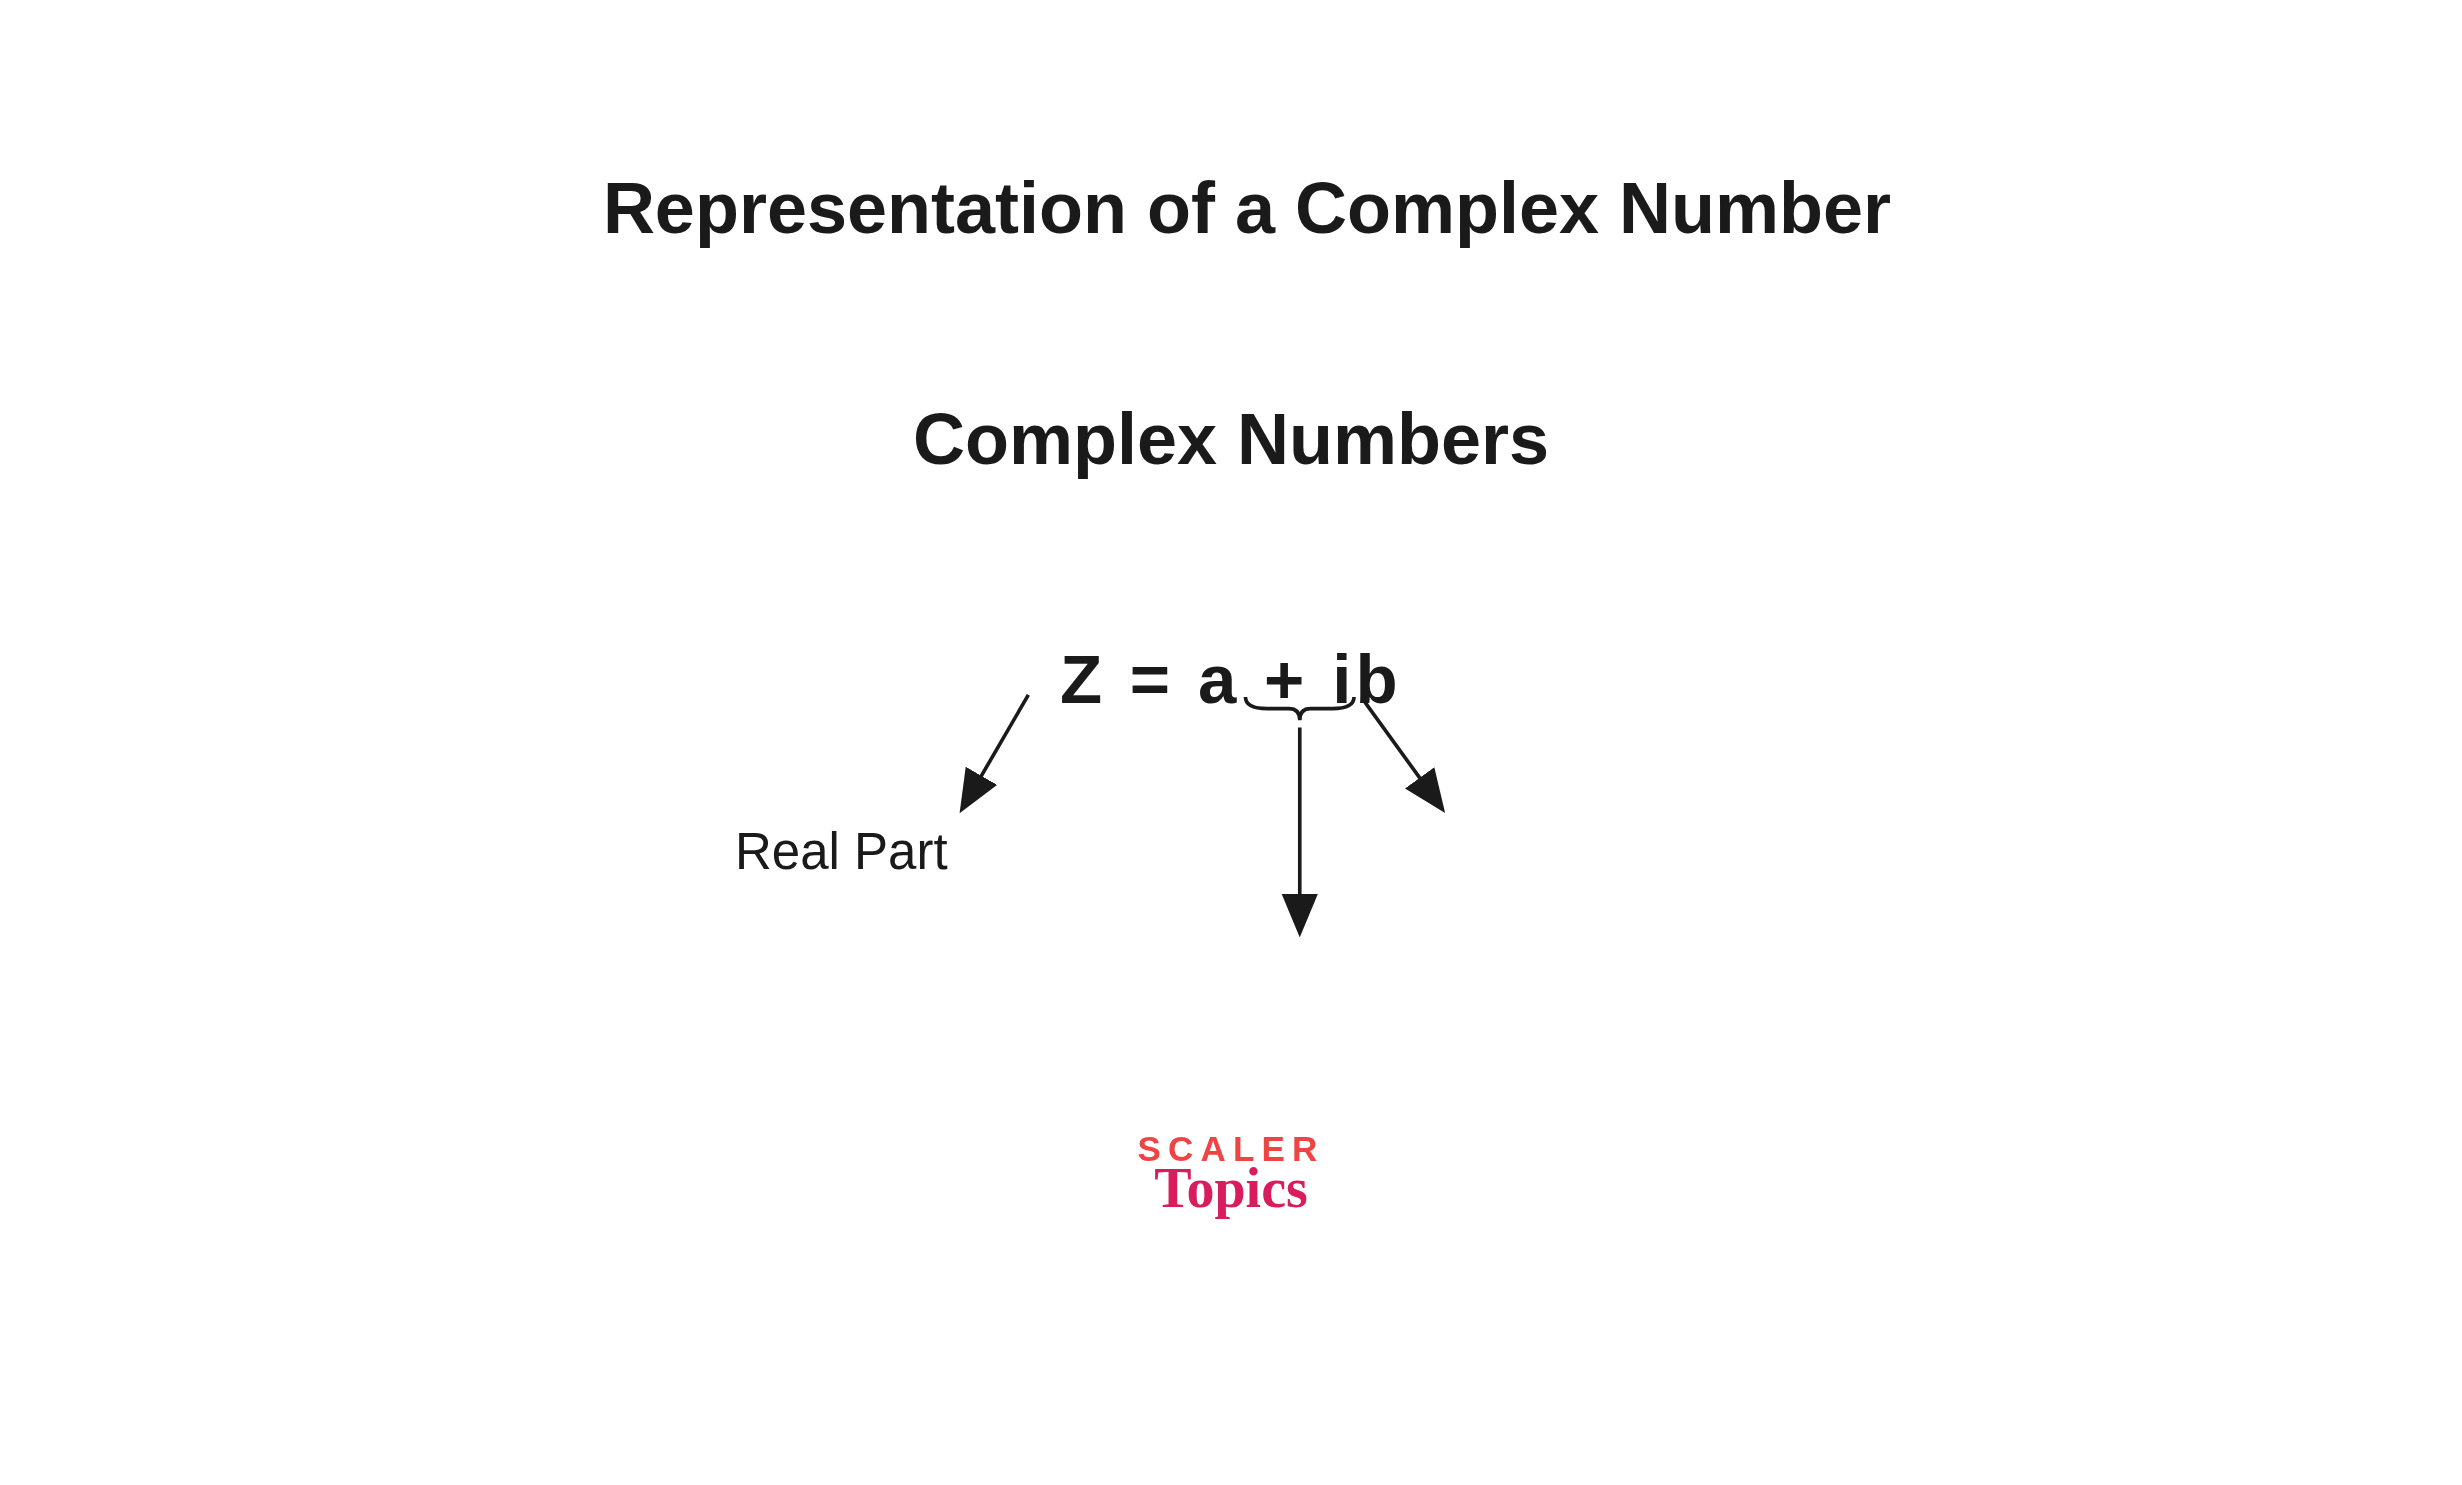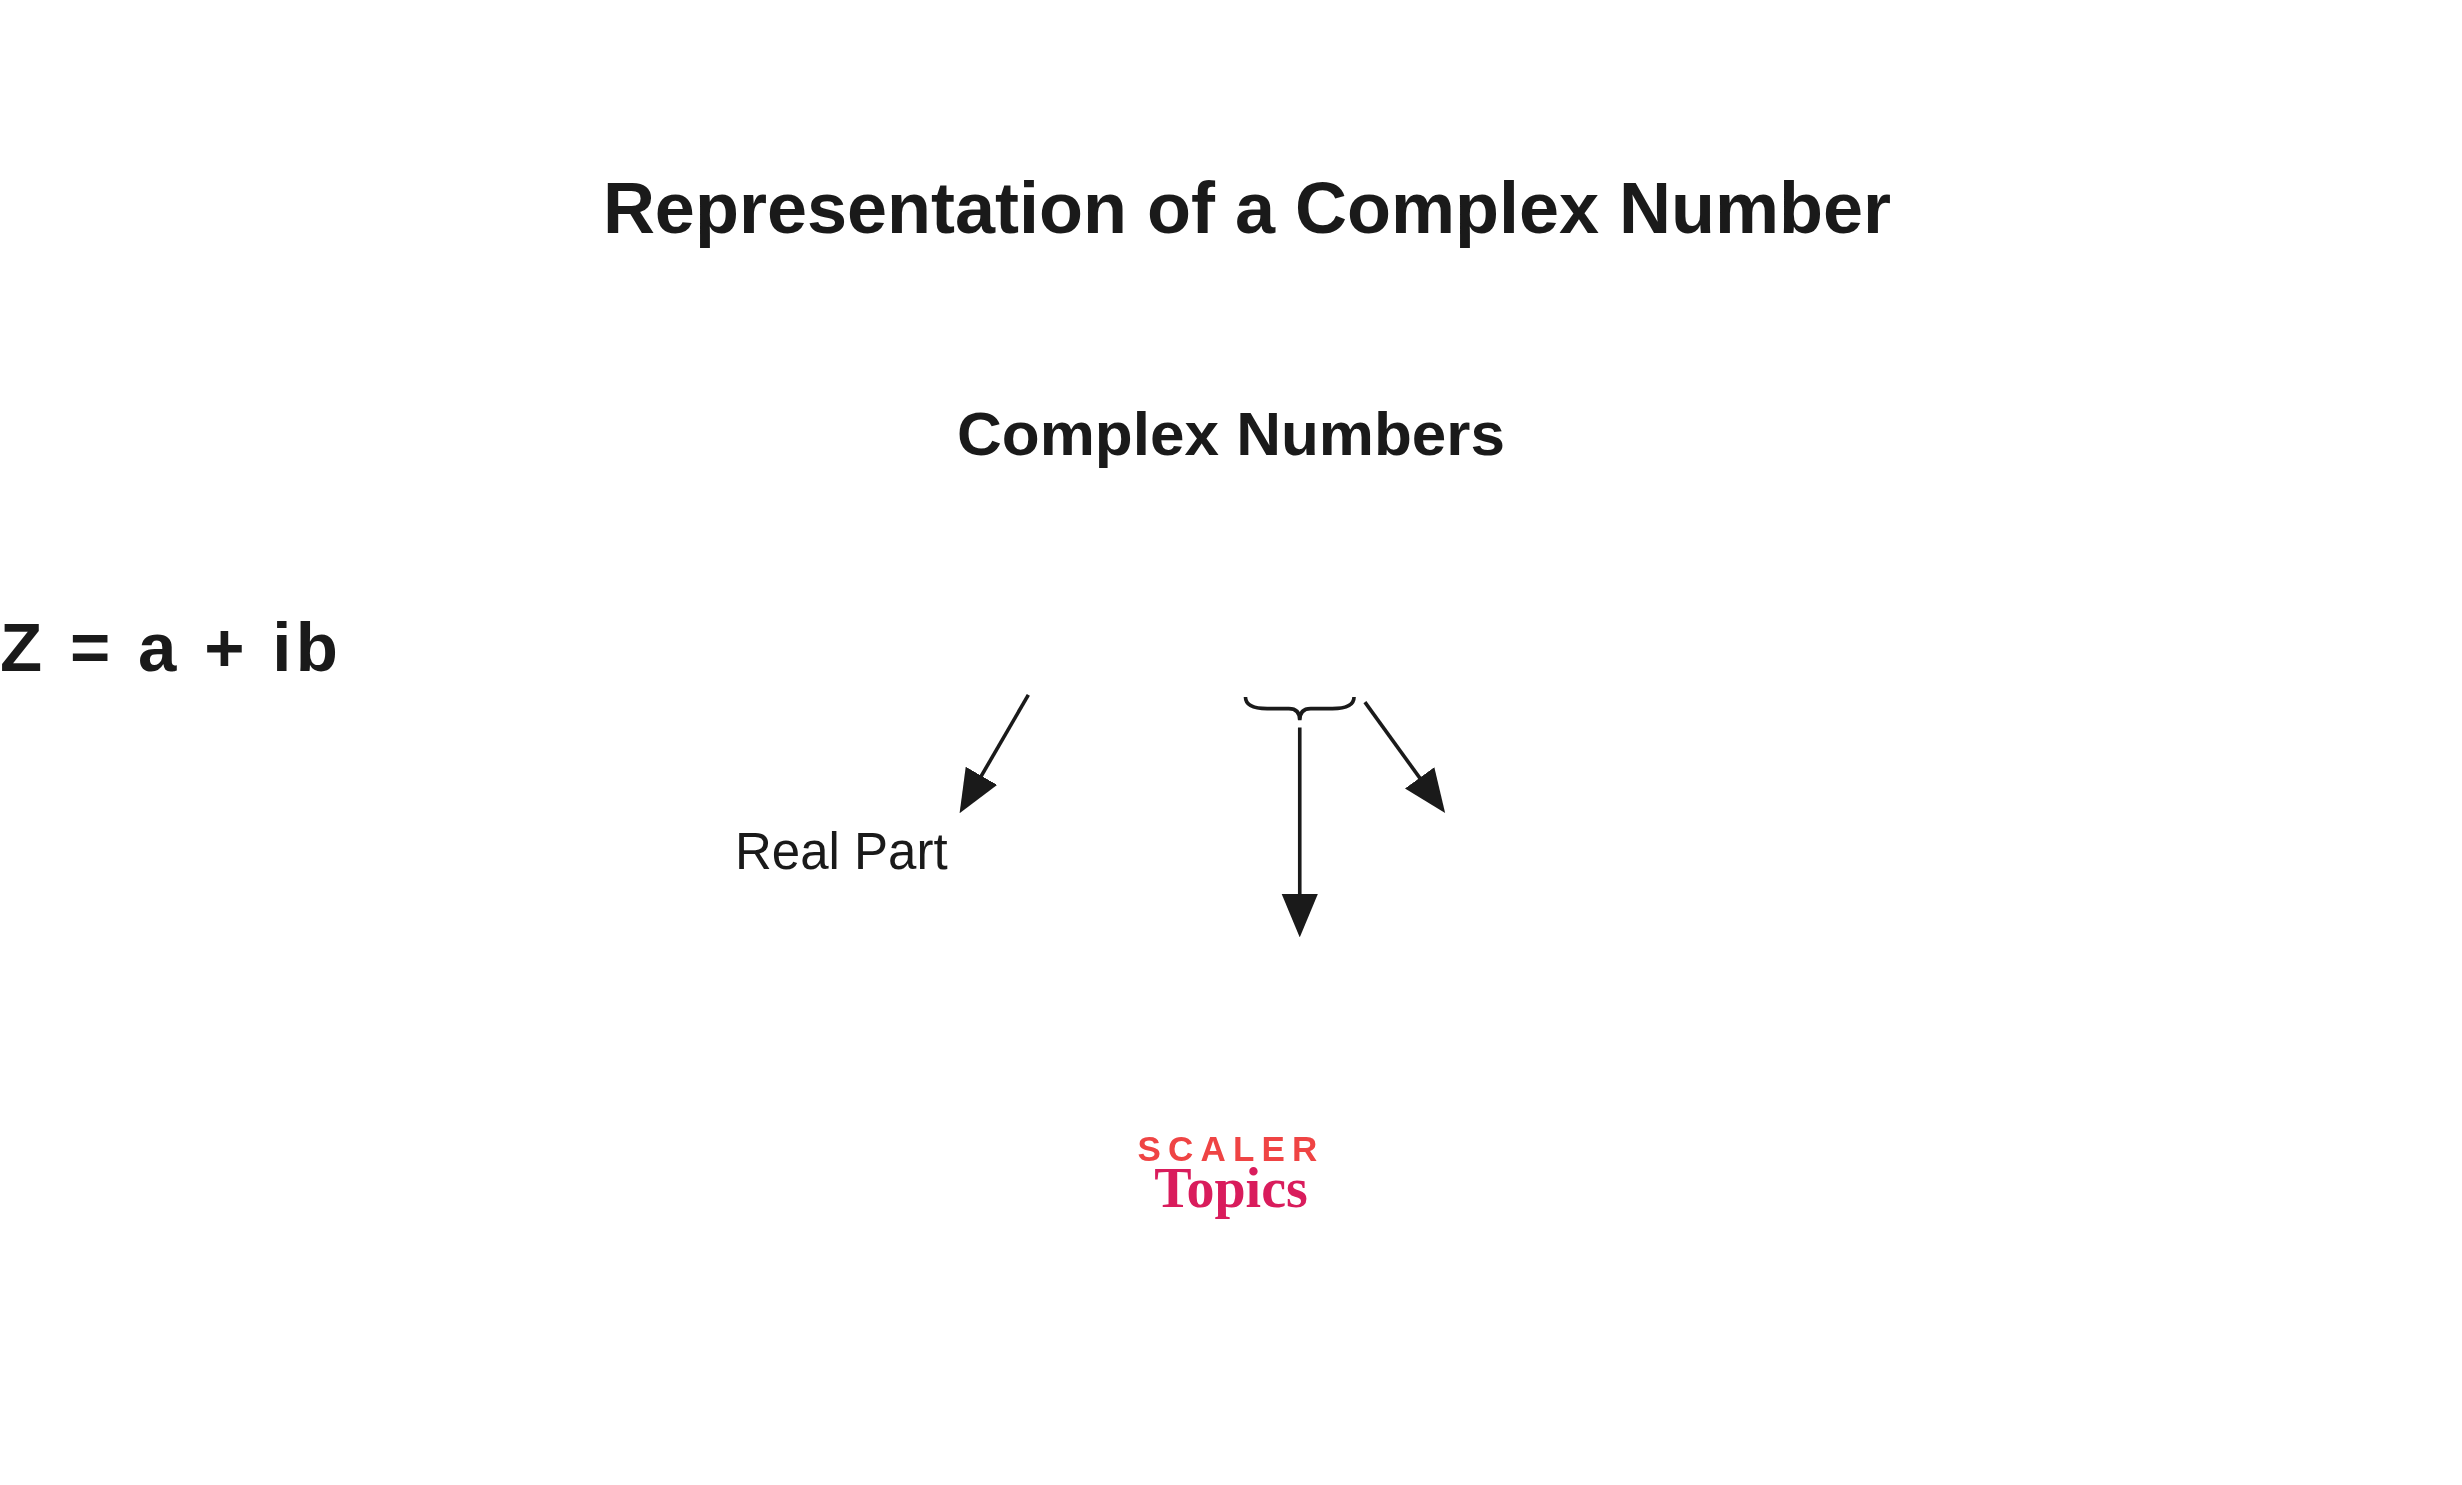"Complex Numbers" .subtitle { font-size: 62px -> 72px }
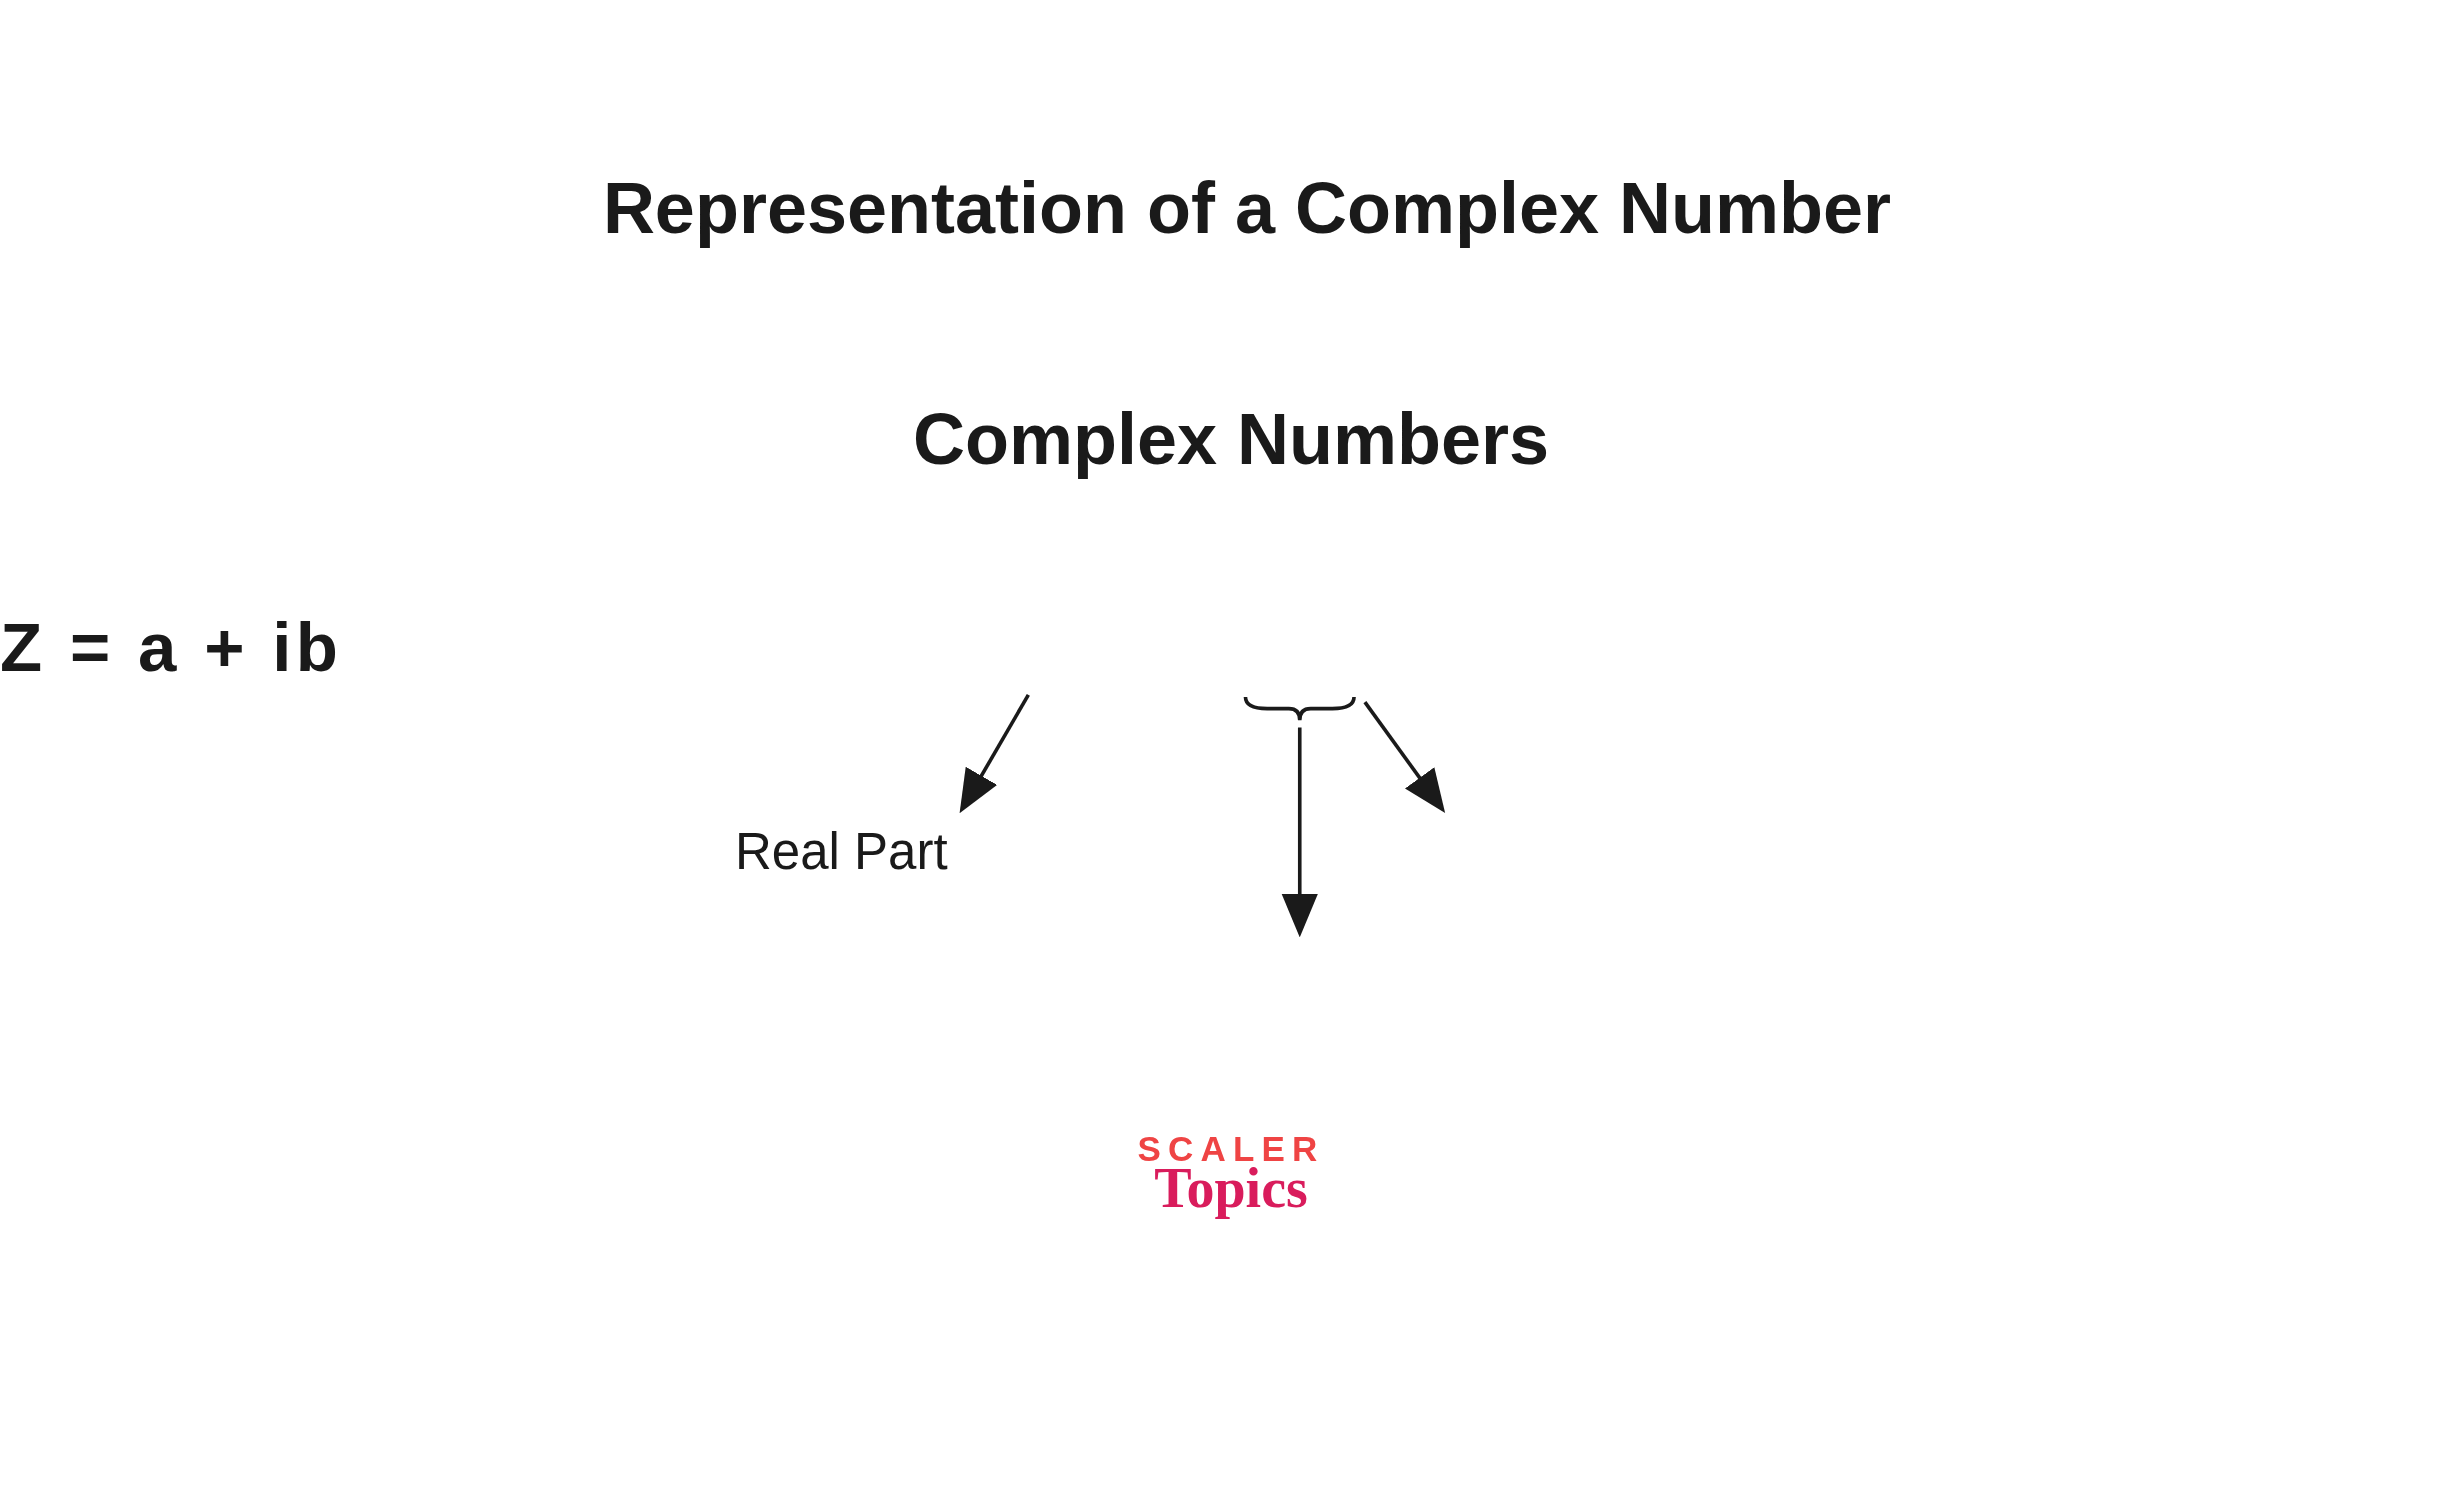"Z = a + ib" .equation { text-align: none -> center; top: 608px -> 640px }
